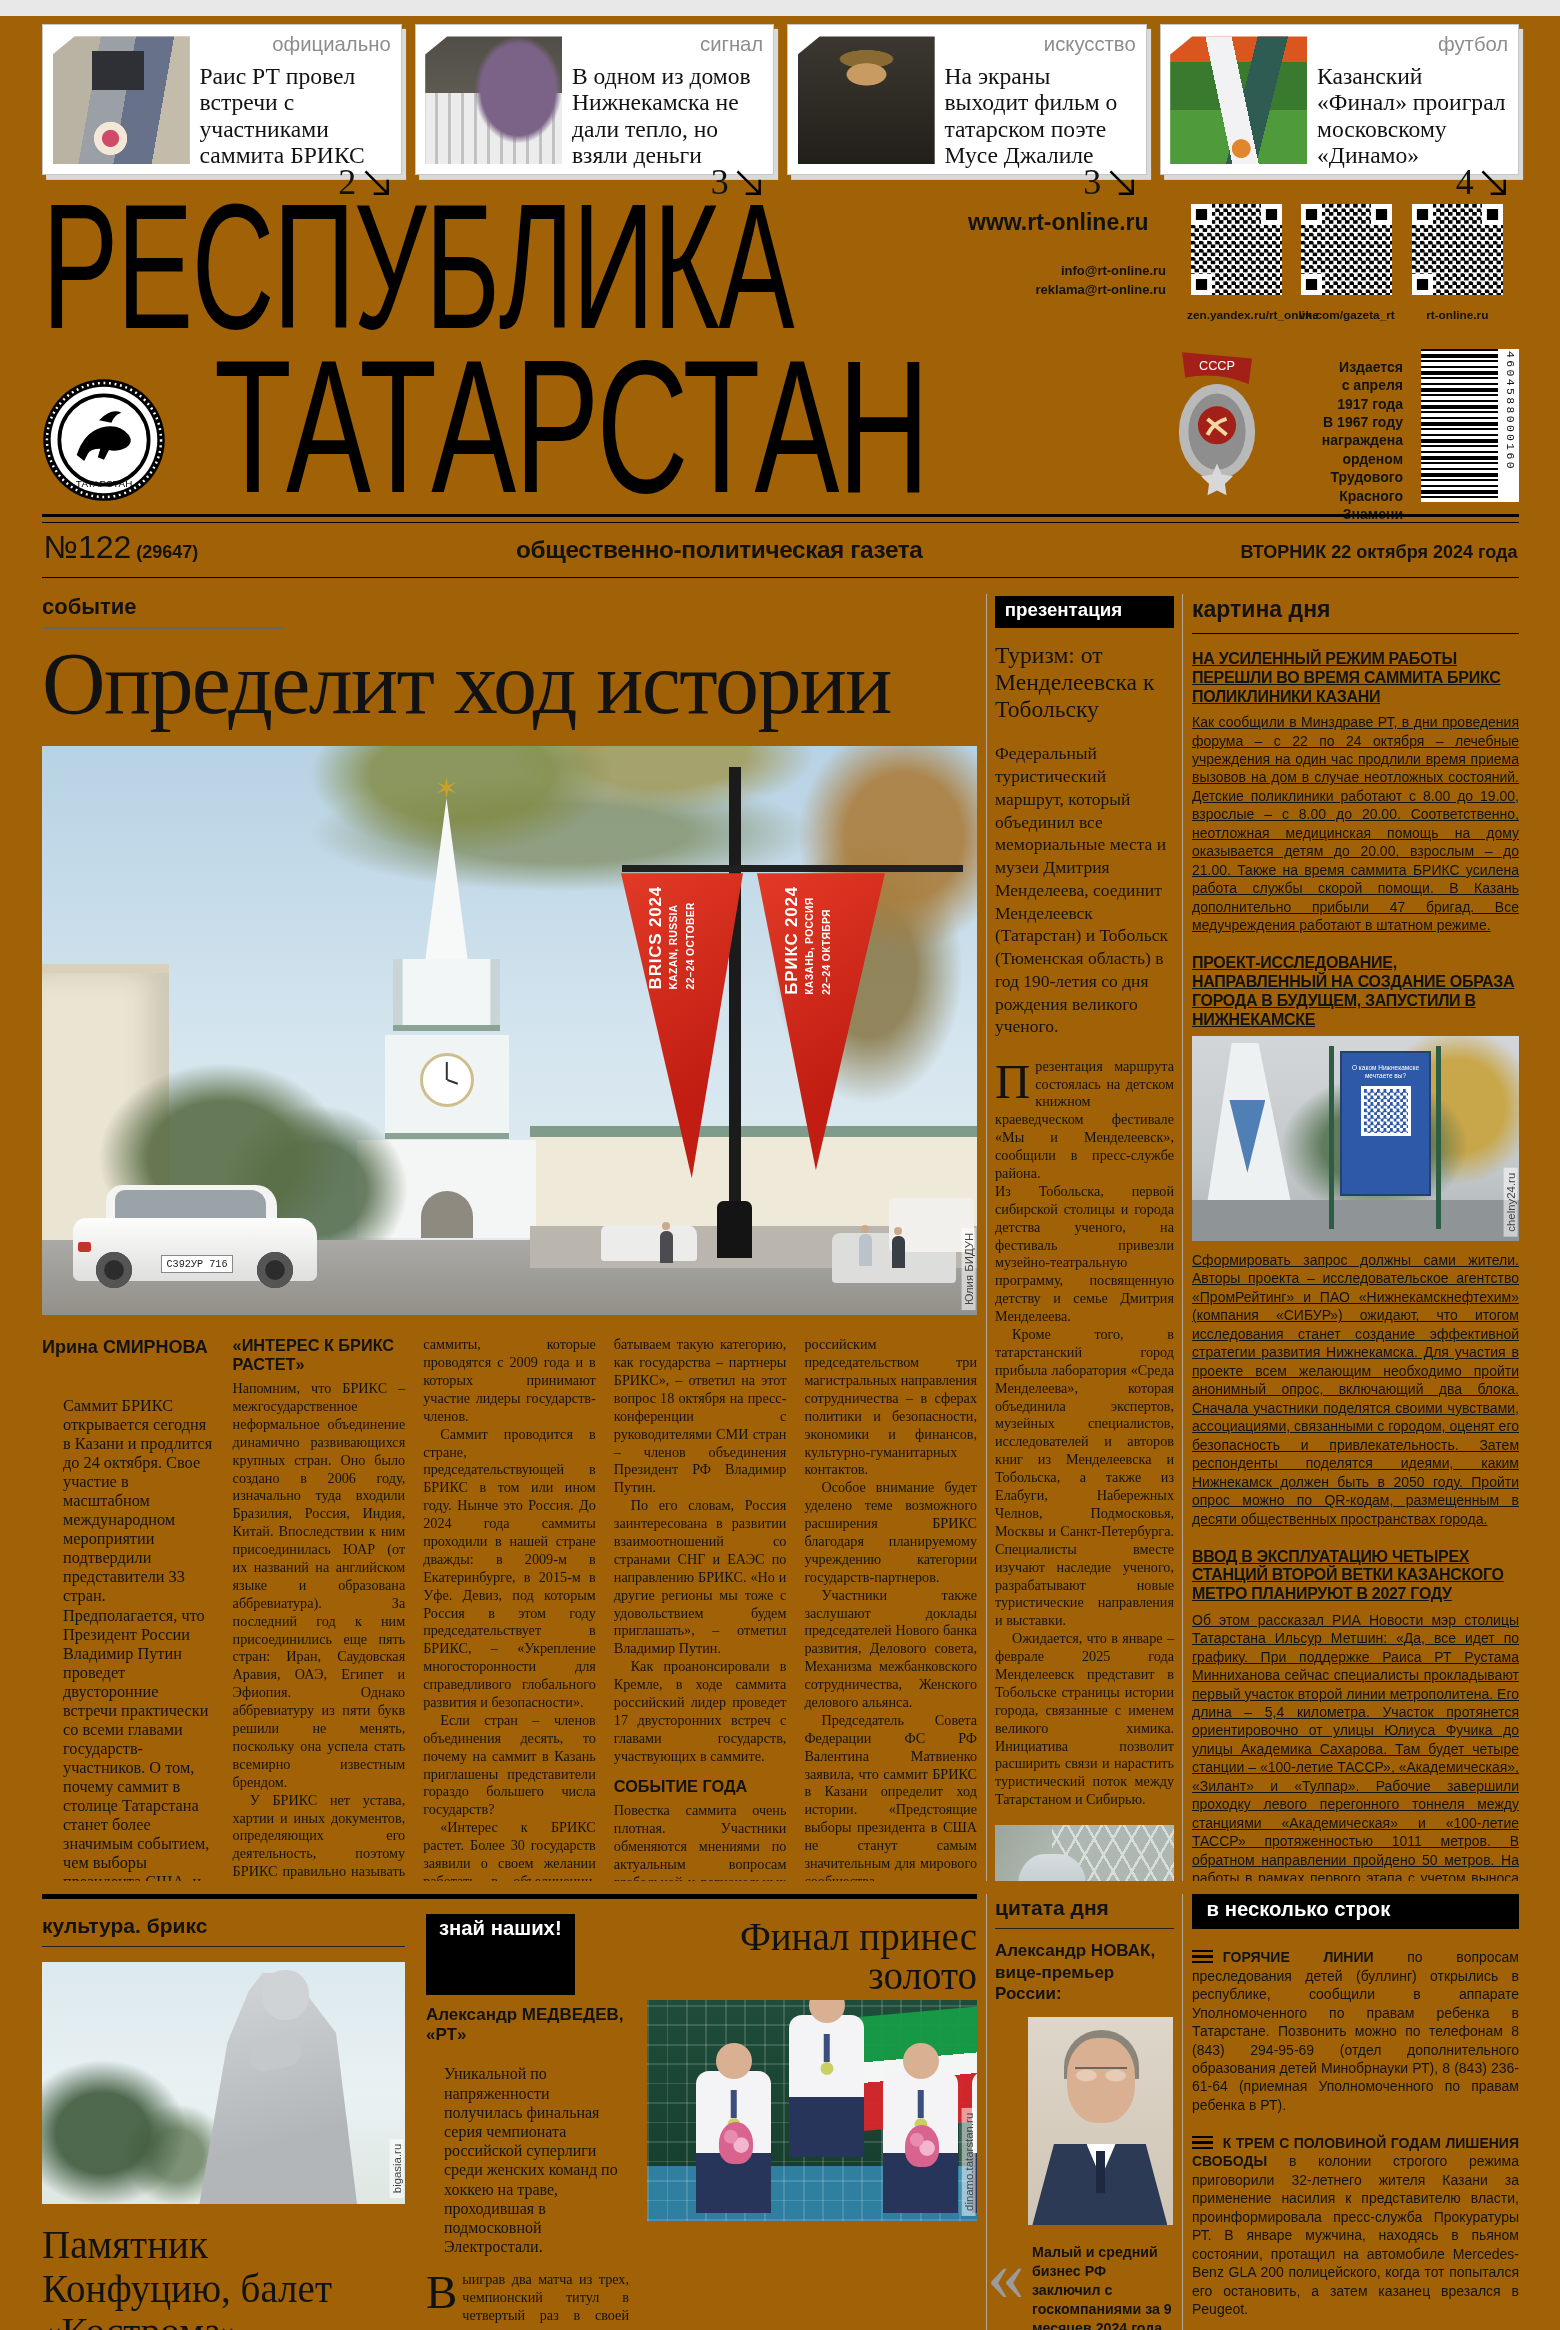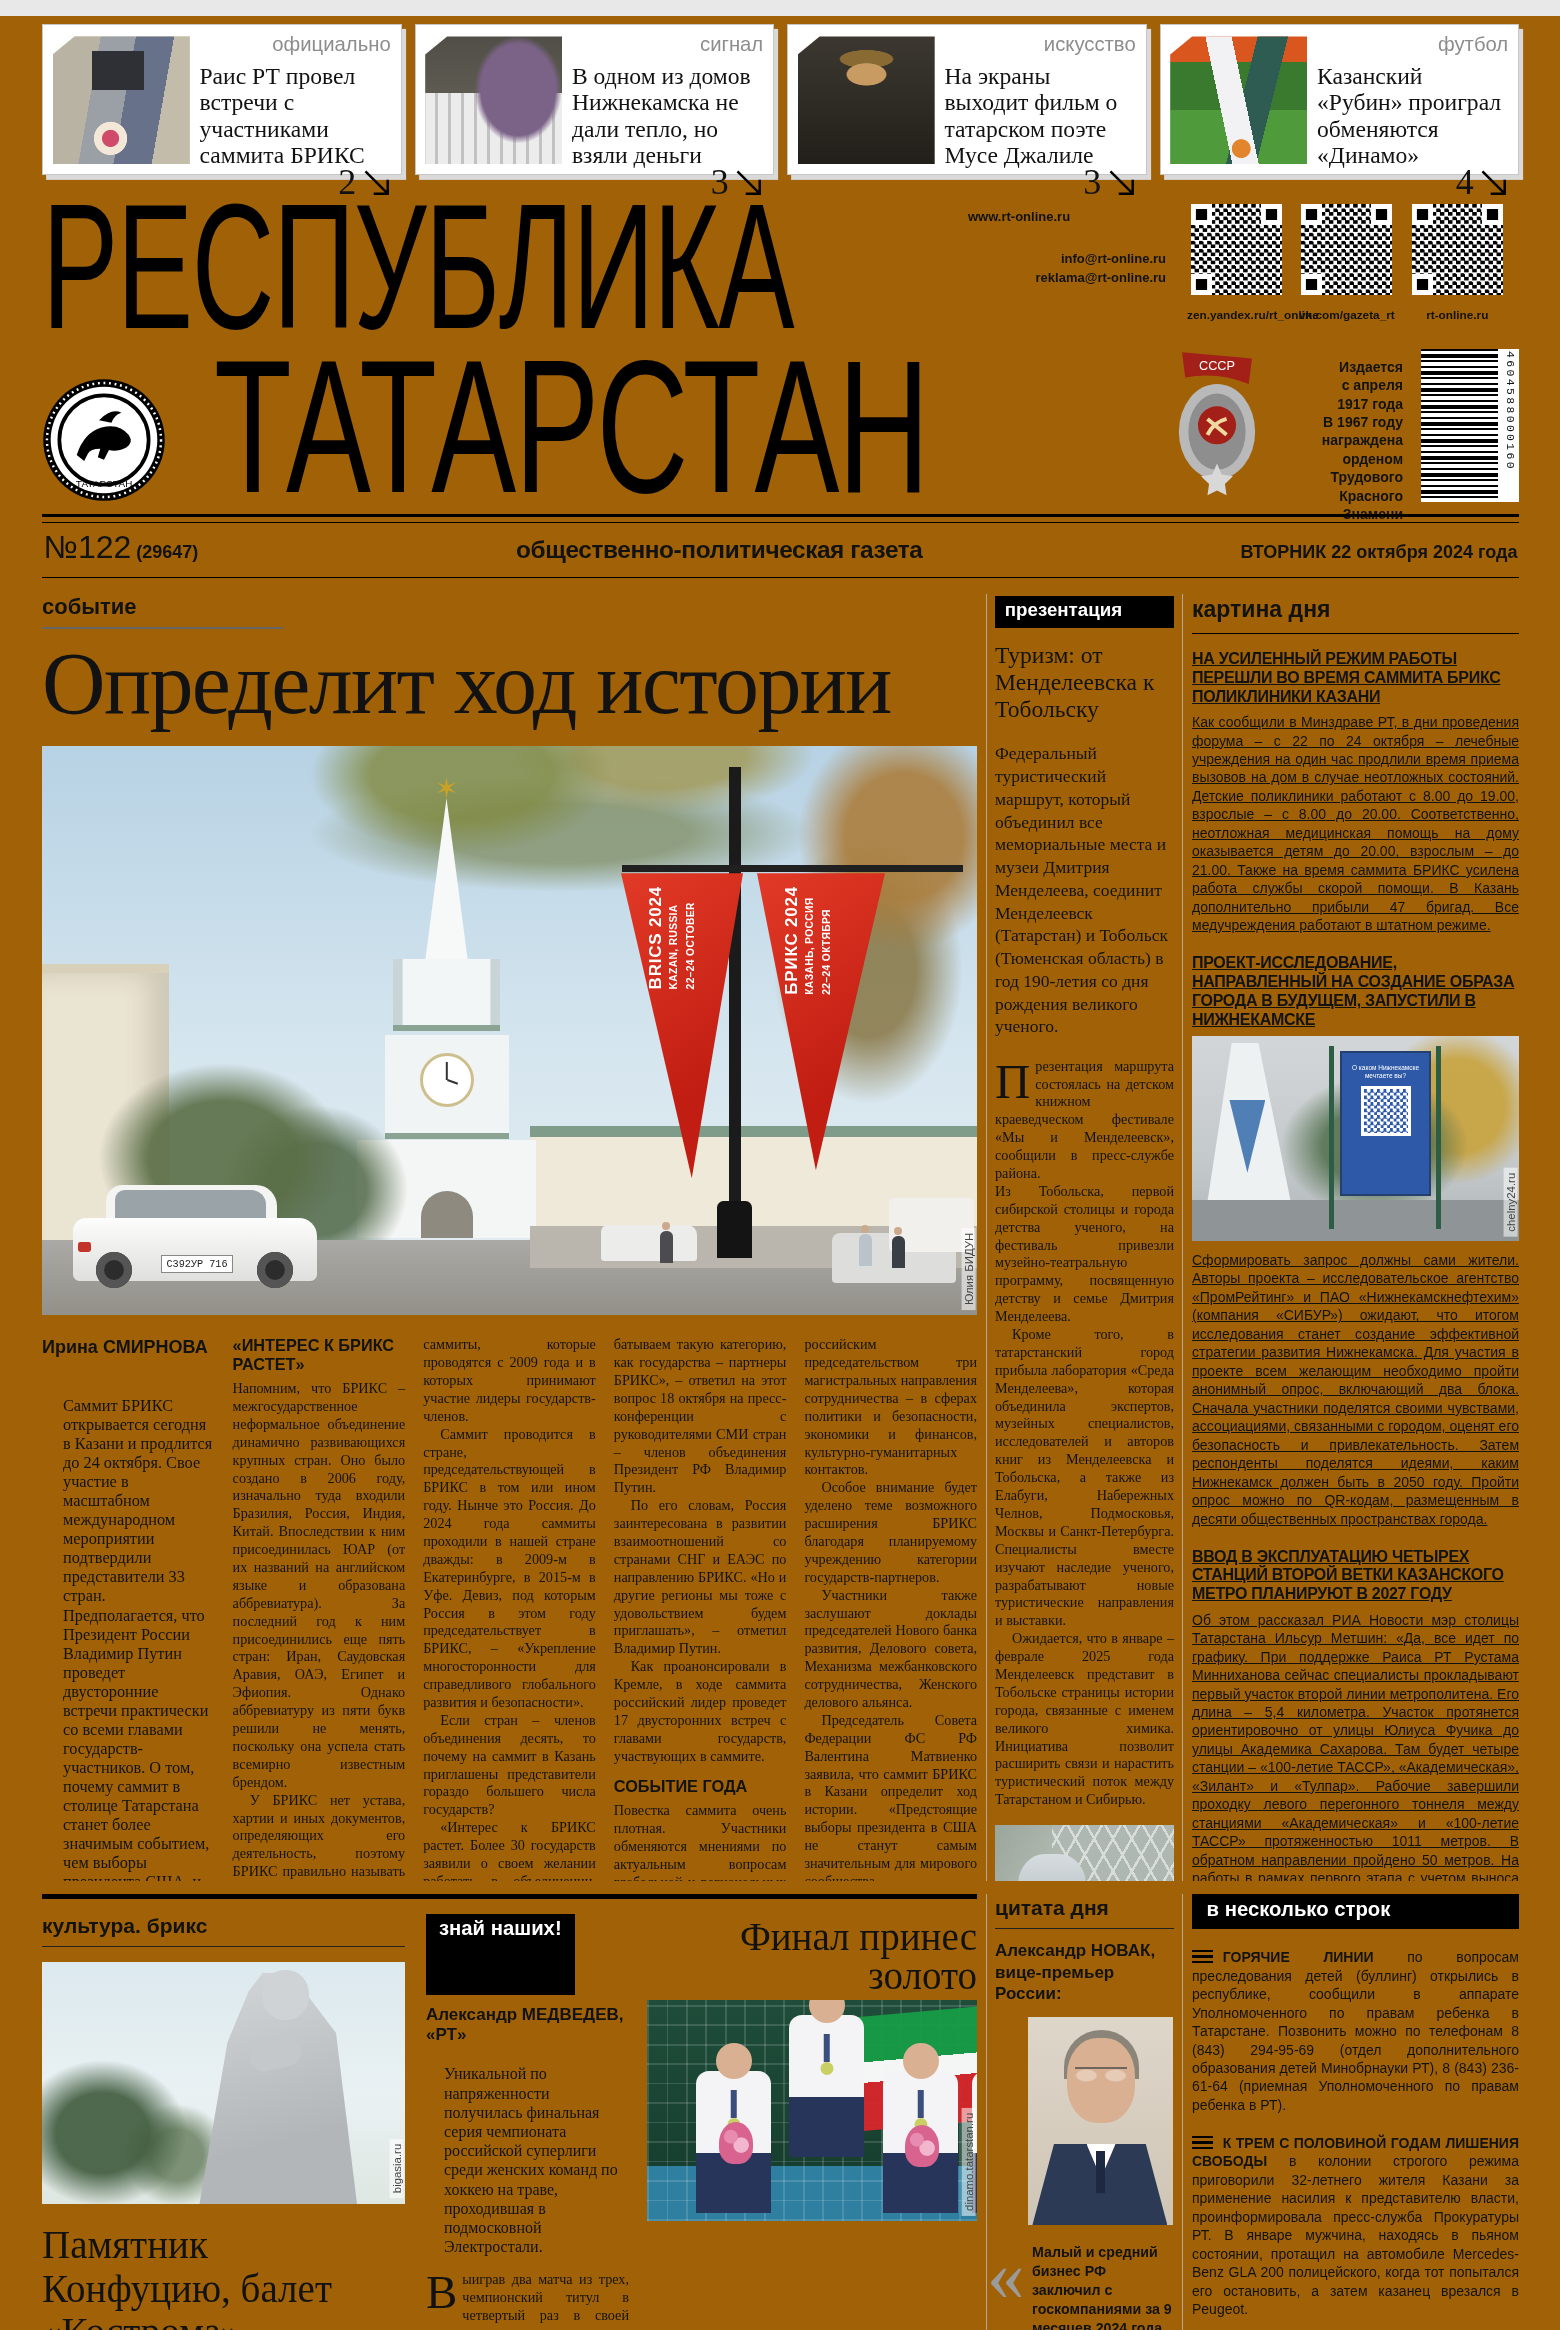"Казанский «Рубин» проиграл обменяются" h3.t-title { text: Рубин» проиграл обменяются -> Финал» проиграл московскому }
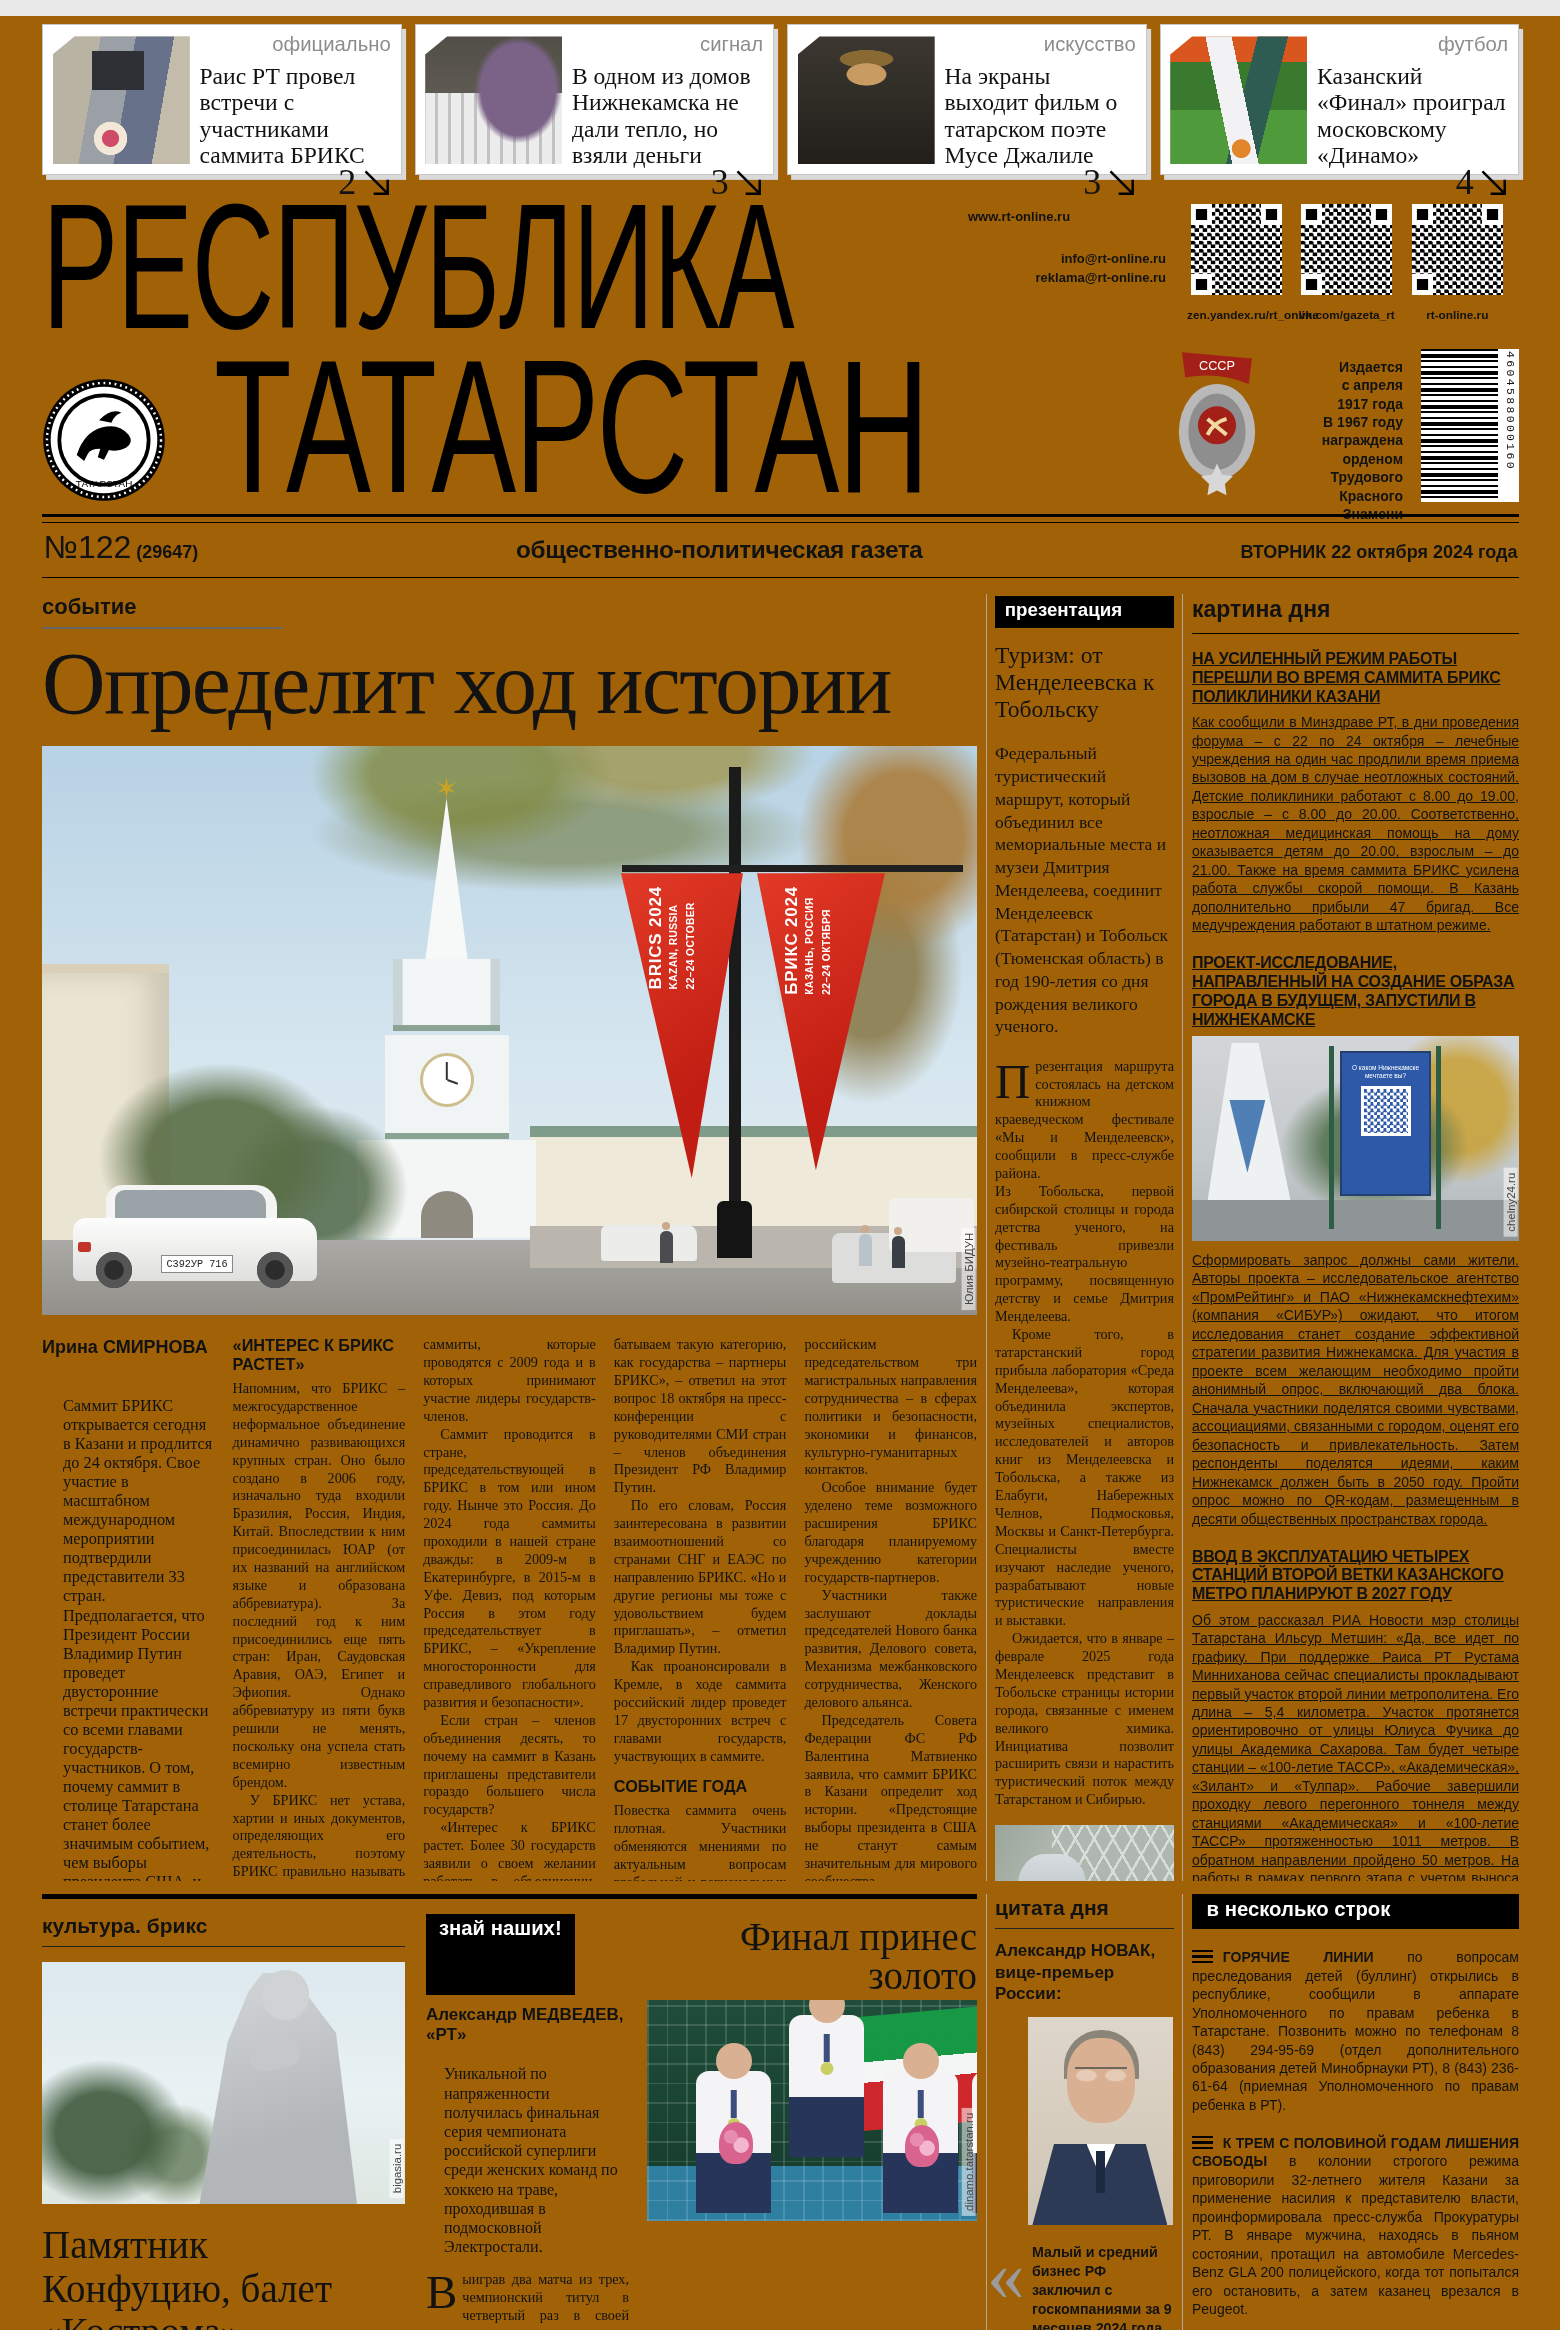"www.rt-online.ru" .site { font-size: 13px -> 23px }
